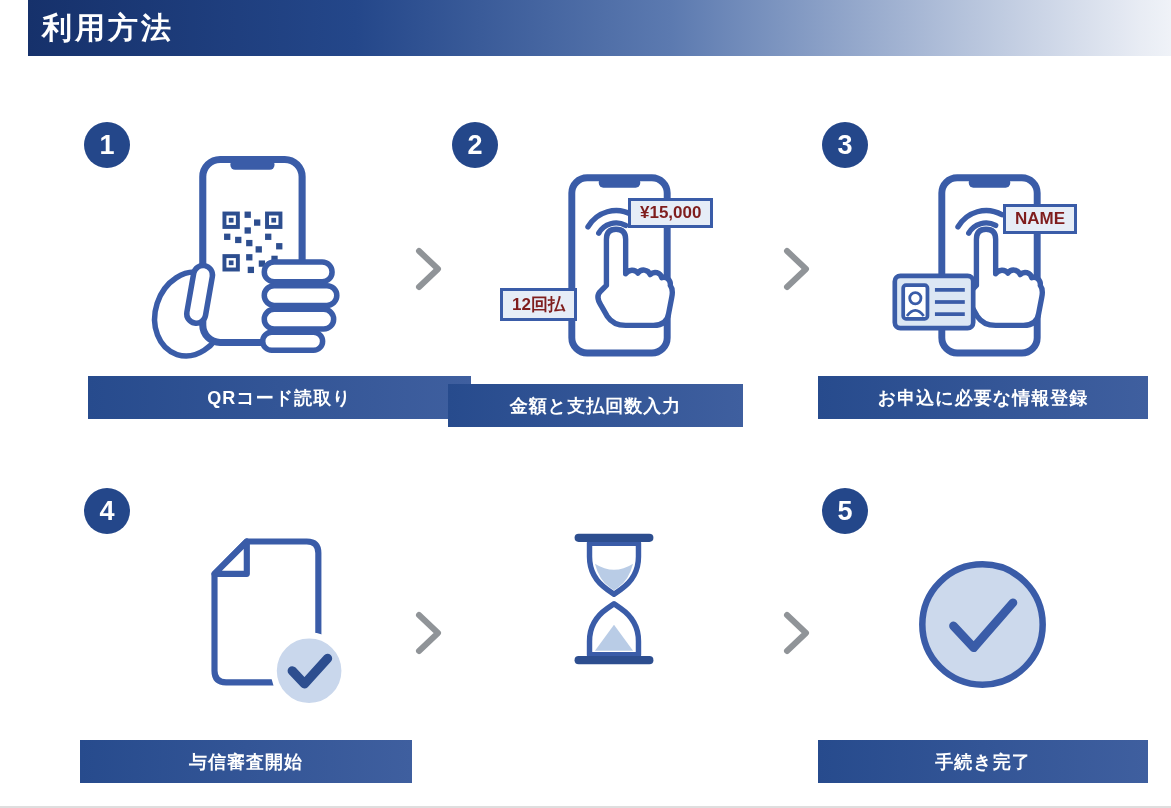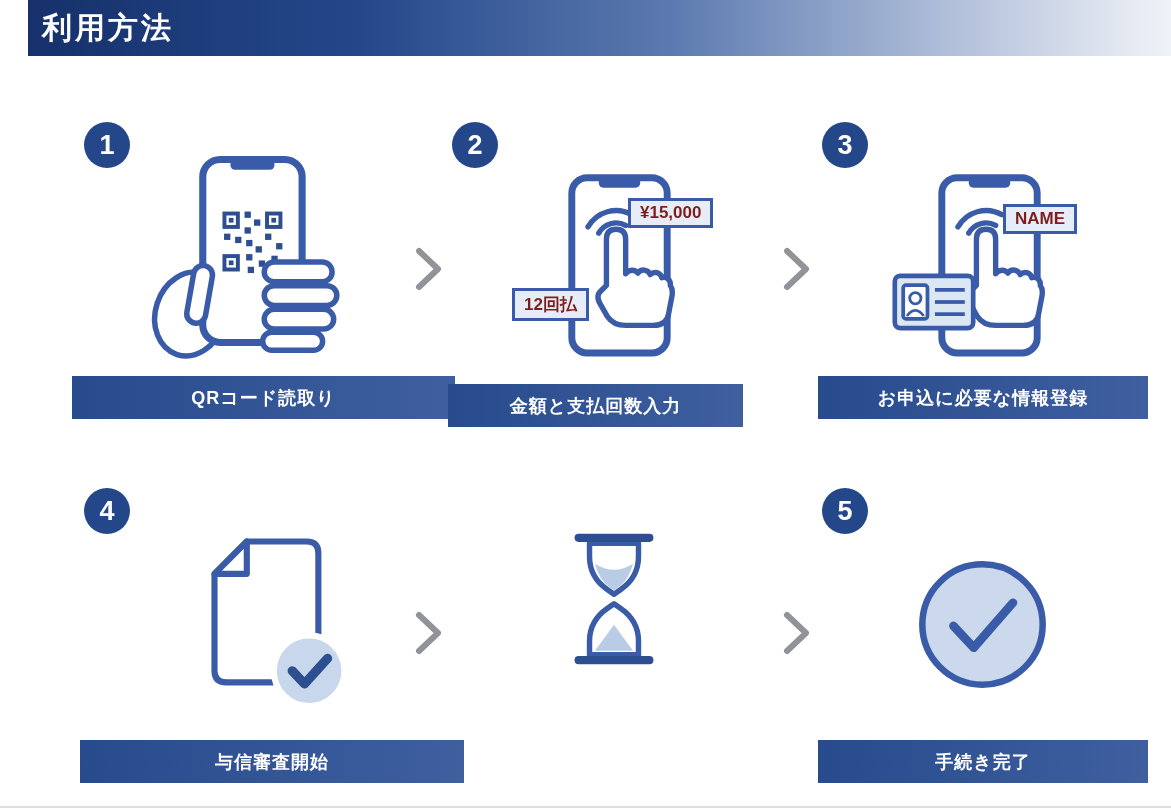"12回払" div.tag { left: 12px -> 0 }
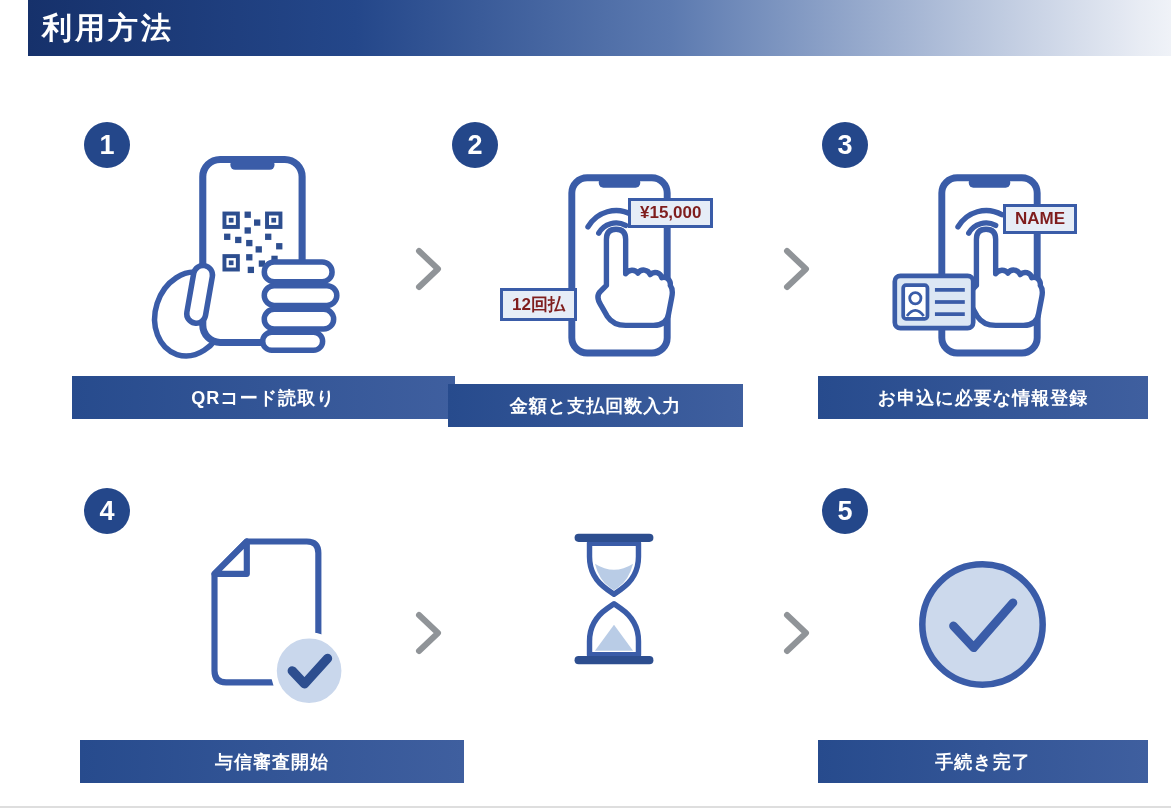"QRコード読取り" div.bar { left: 72px -> 88px }
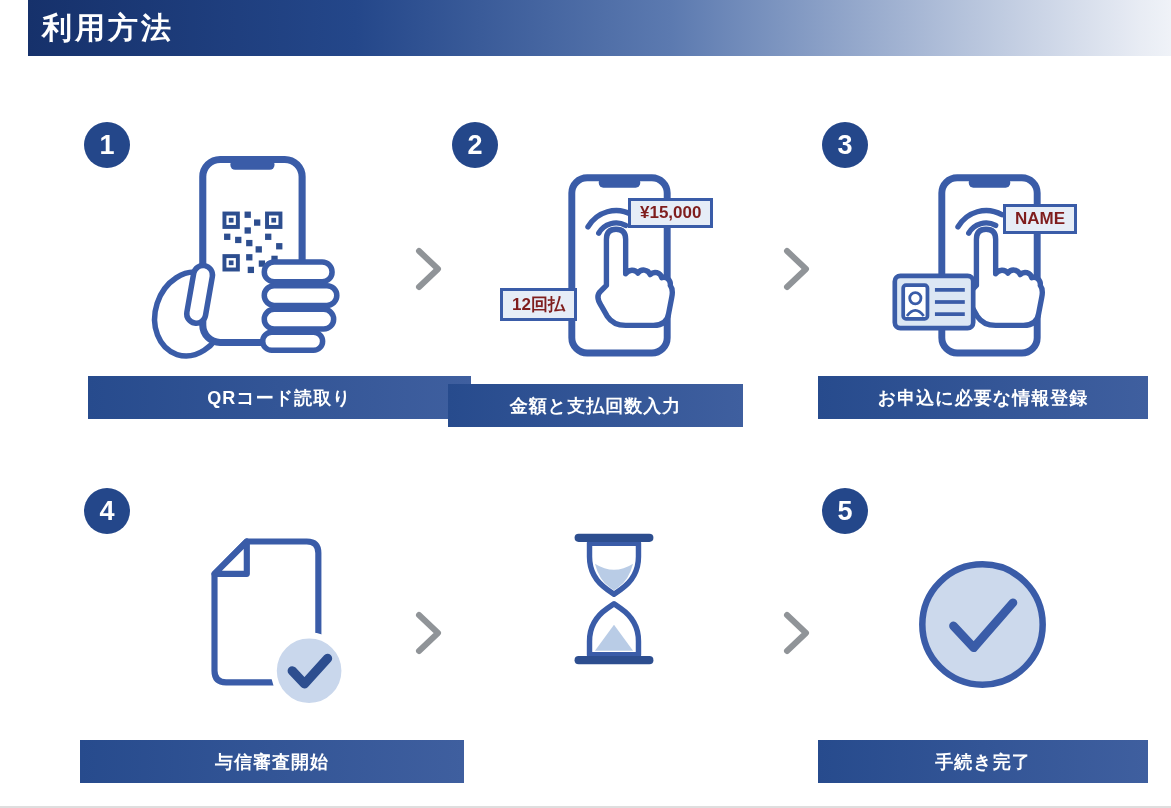"与信審査開始" div.bar { width: 384px -> 332px }
